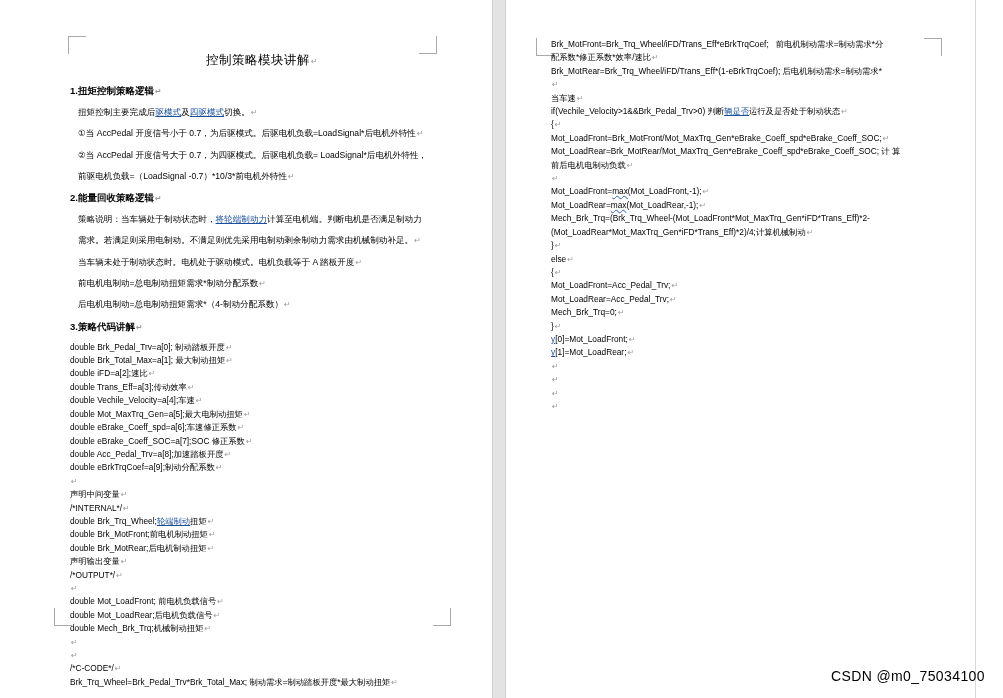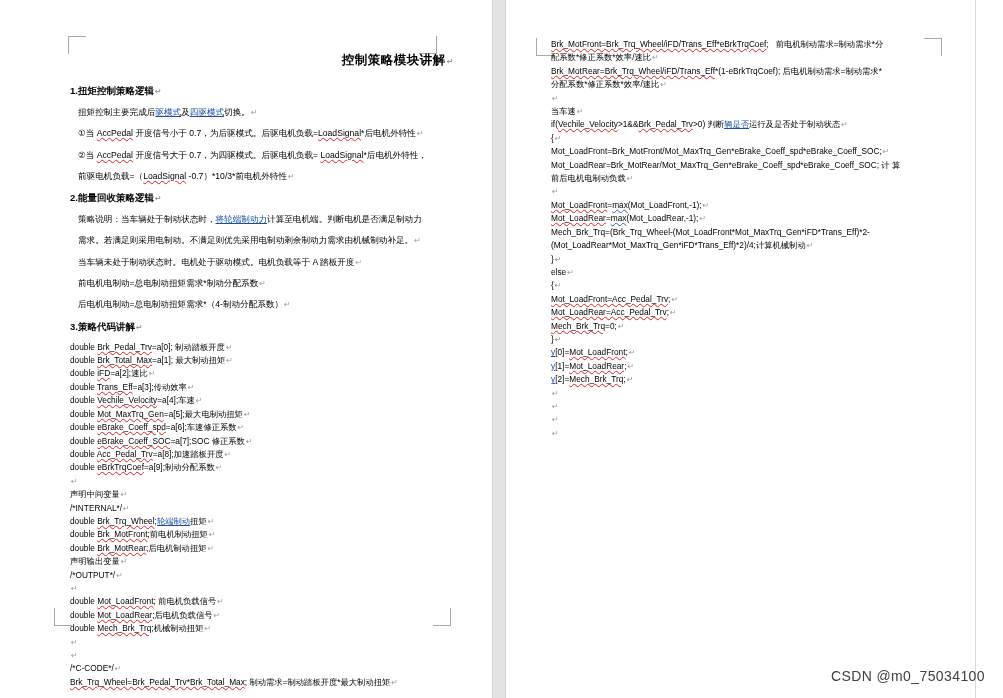"Brk_MotFront=Brk_Trq_Wheel/iFD/Trans_Eff" .sq { text-decoration: underline -> none }
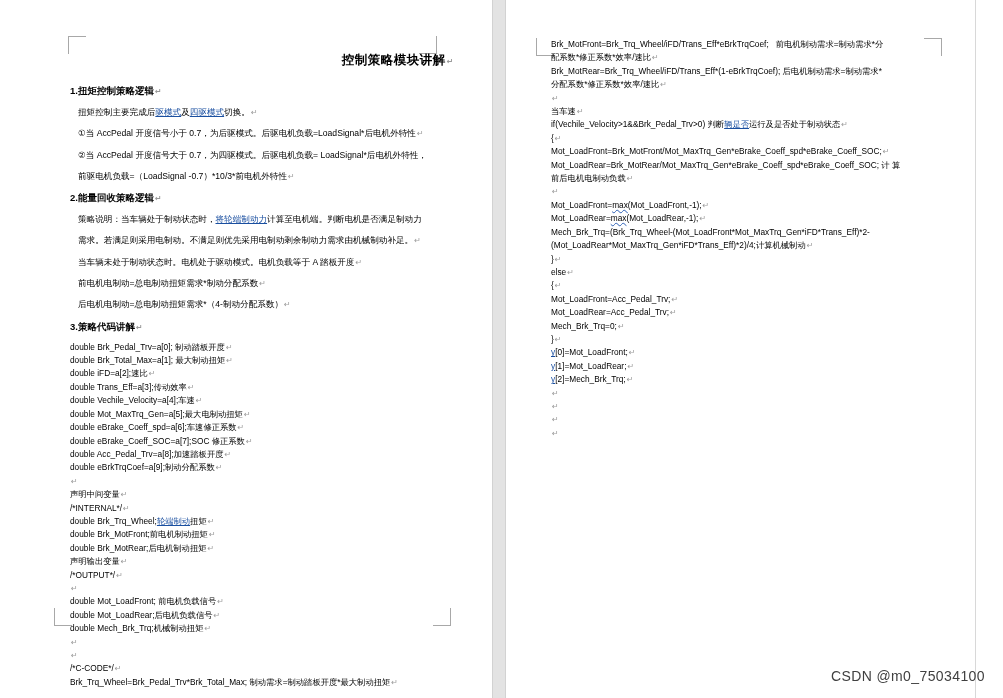"控制策略模块讲解↵" .doc-title { font-weight: bold -> normal; text-align: right -> center }
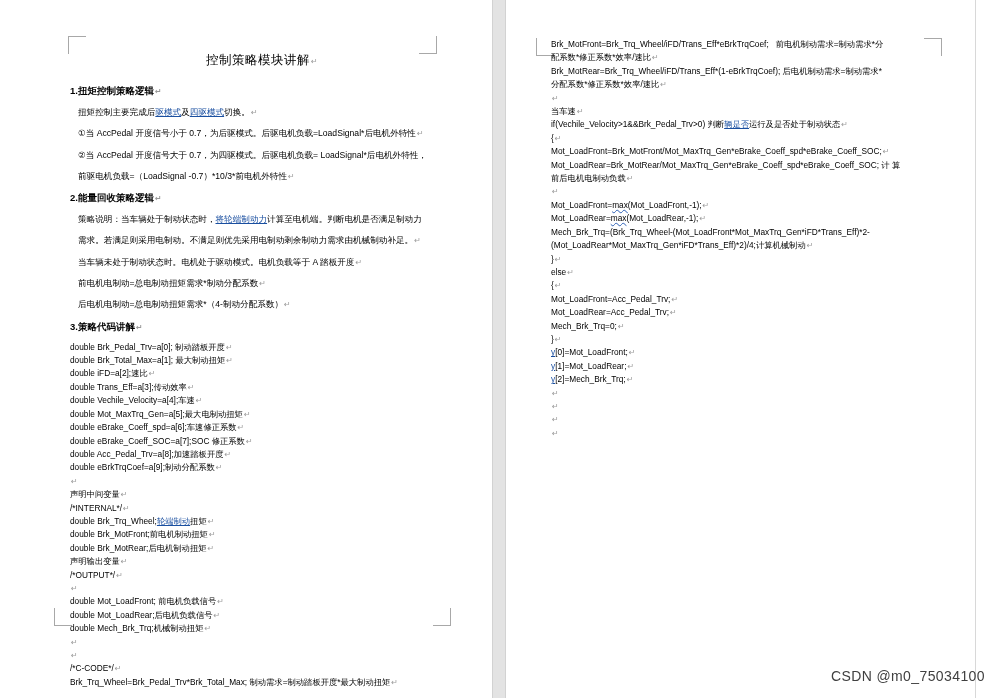"分配系数*修正系数*效率/速比↵" p.code { html: <p>分配系数*修正系数*效率/速比<span>↵</span></p> -> none }
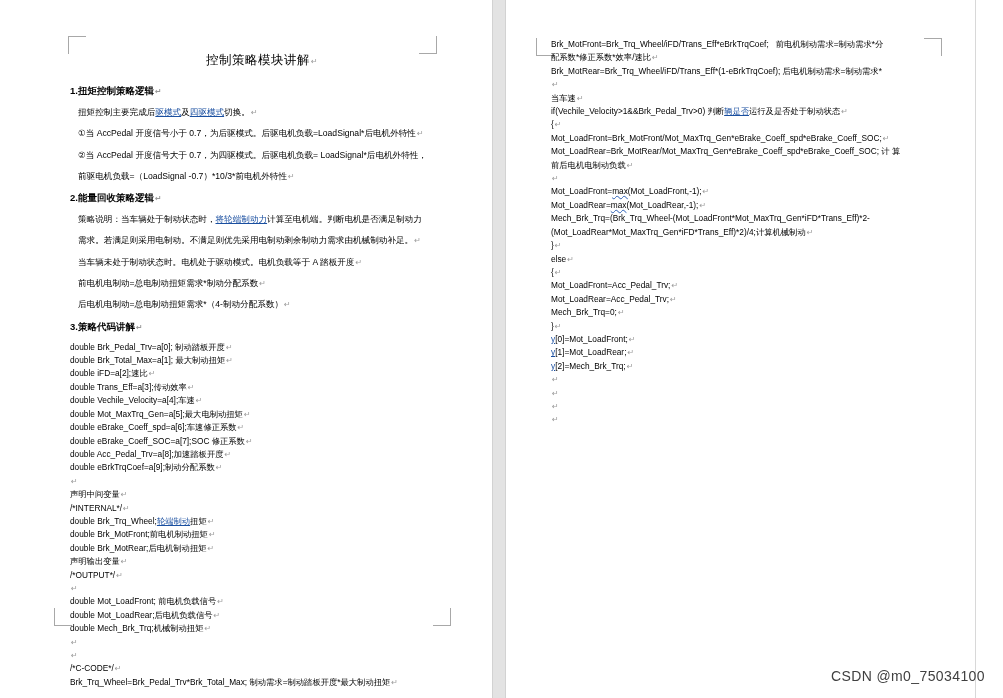"y[2]=Mech_Brk_Trq;↵" p.code { html: <p><span>y</span>[2]=<span>Mech_Brk_Trq</span>;<span>↵</span></p> -> none }
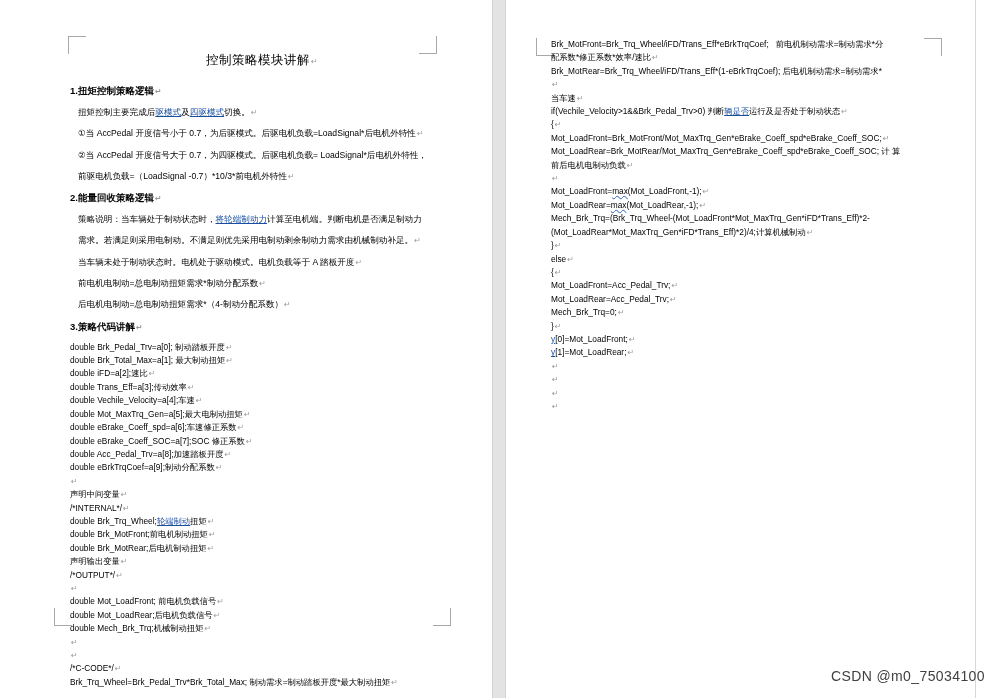"CSDN @m0_75034100" .watermark { color: #404040 -> #000000 }
